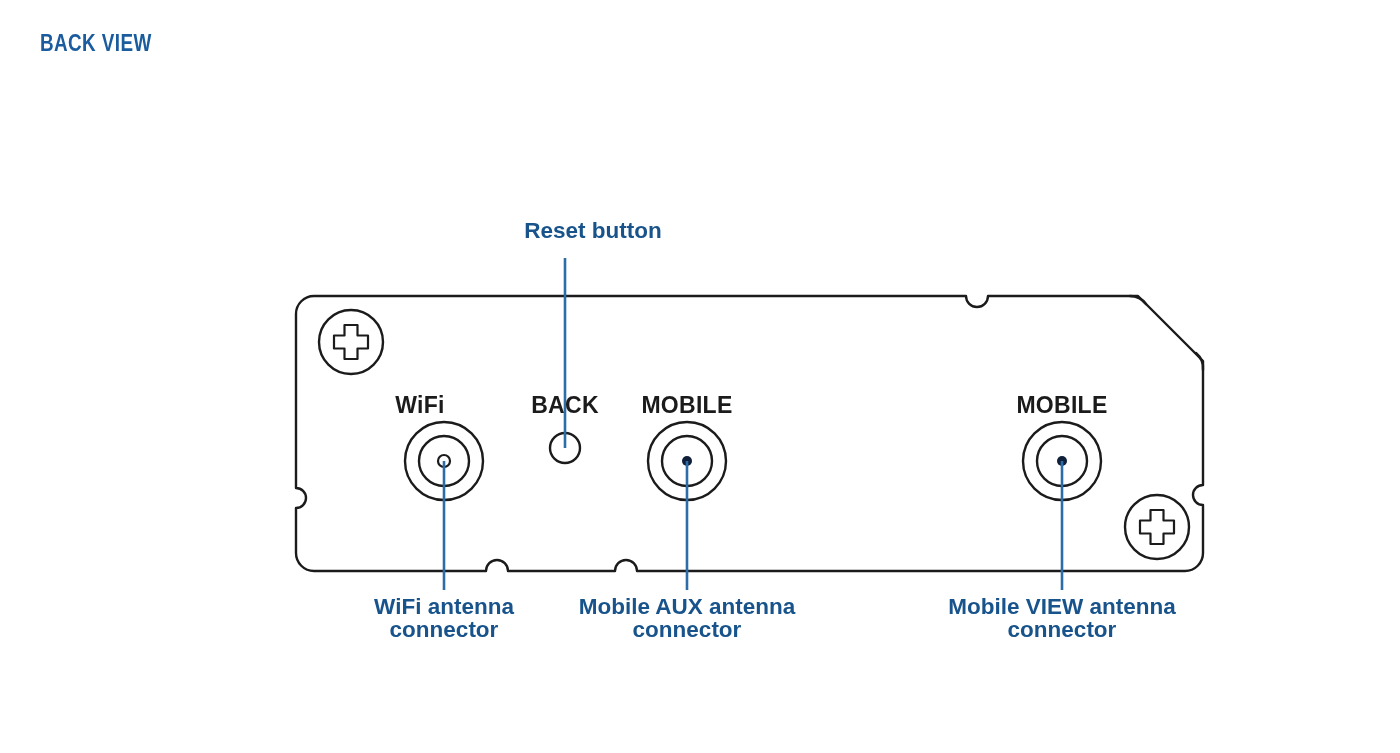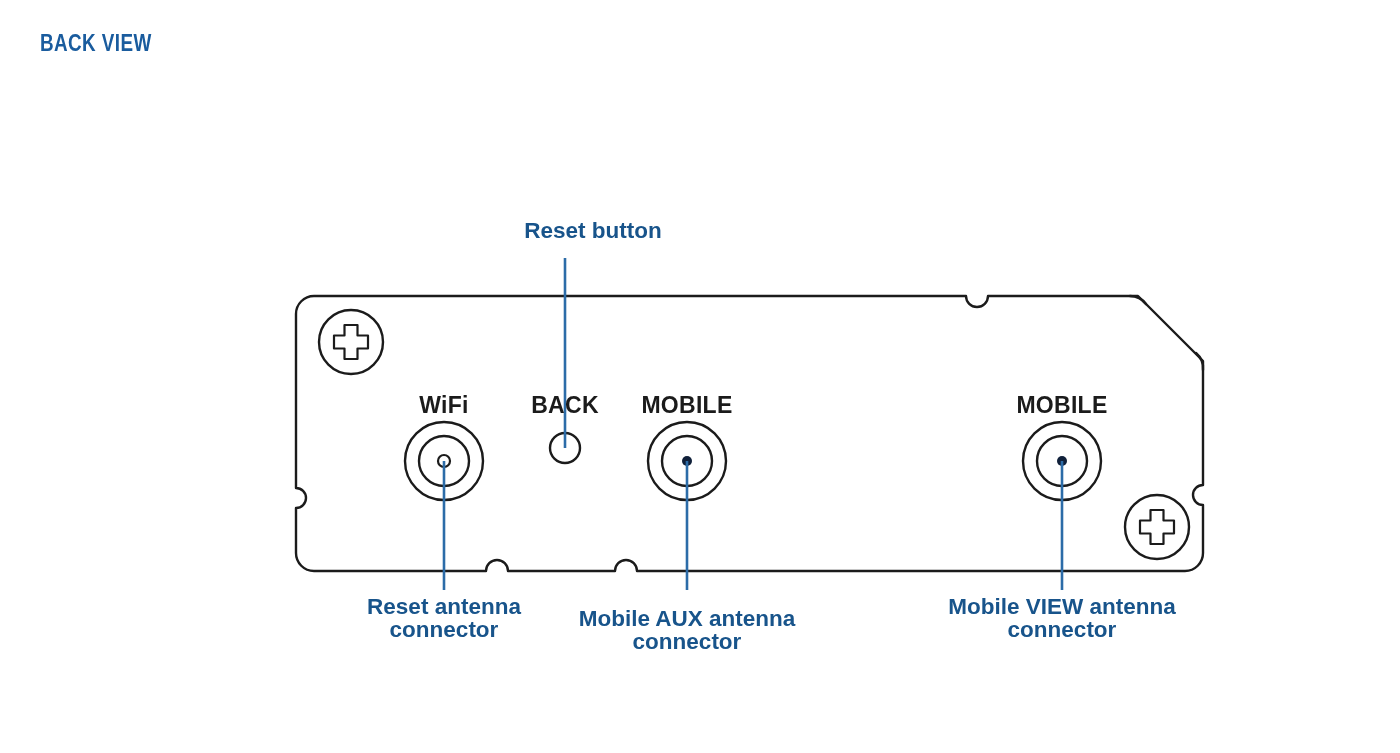"WiFi" div.port-label { left: 444px -> 420px }
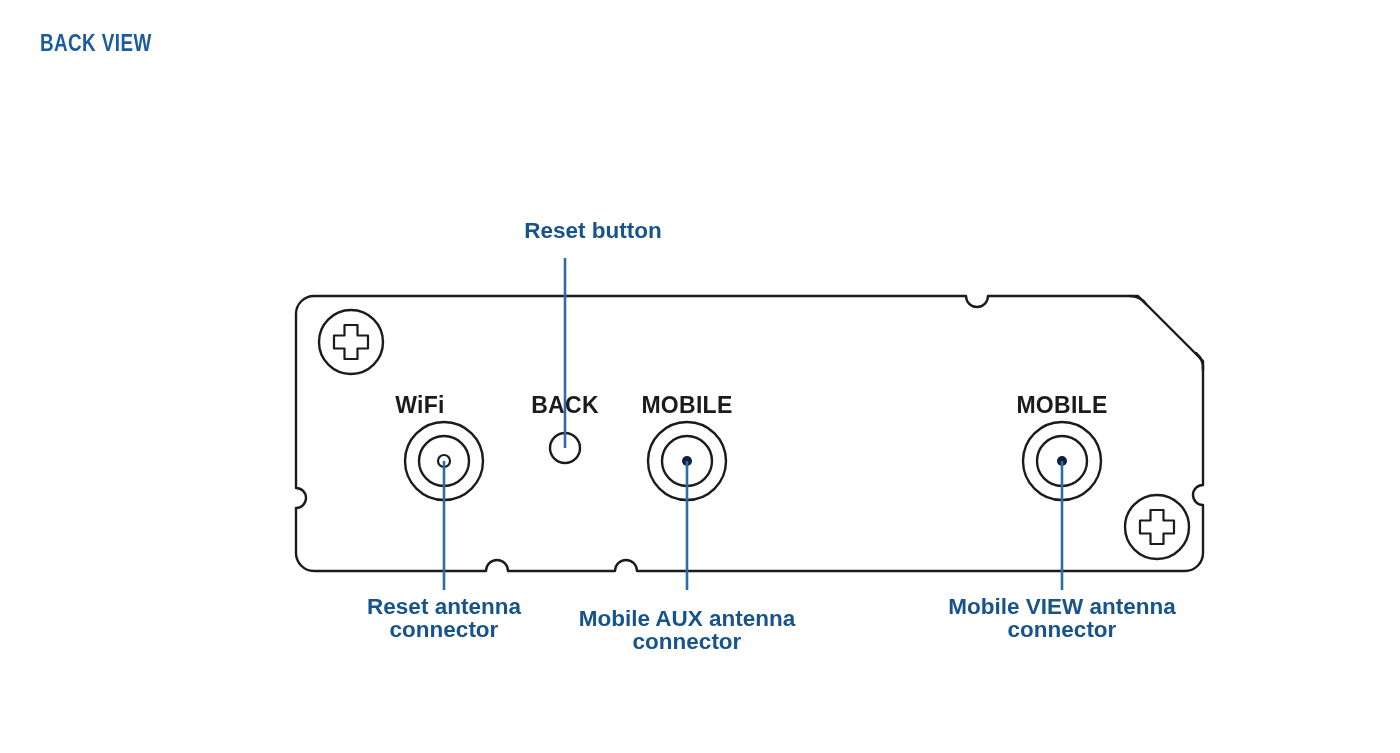"Reset antenna" div.callout-label { text: Reset -> WiFi }
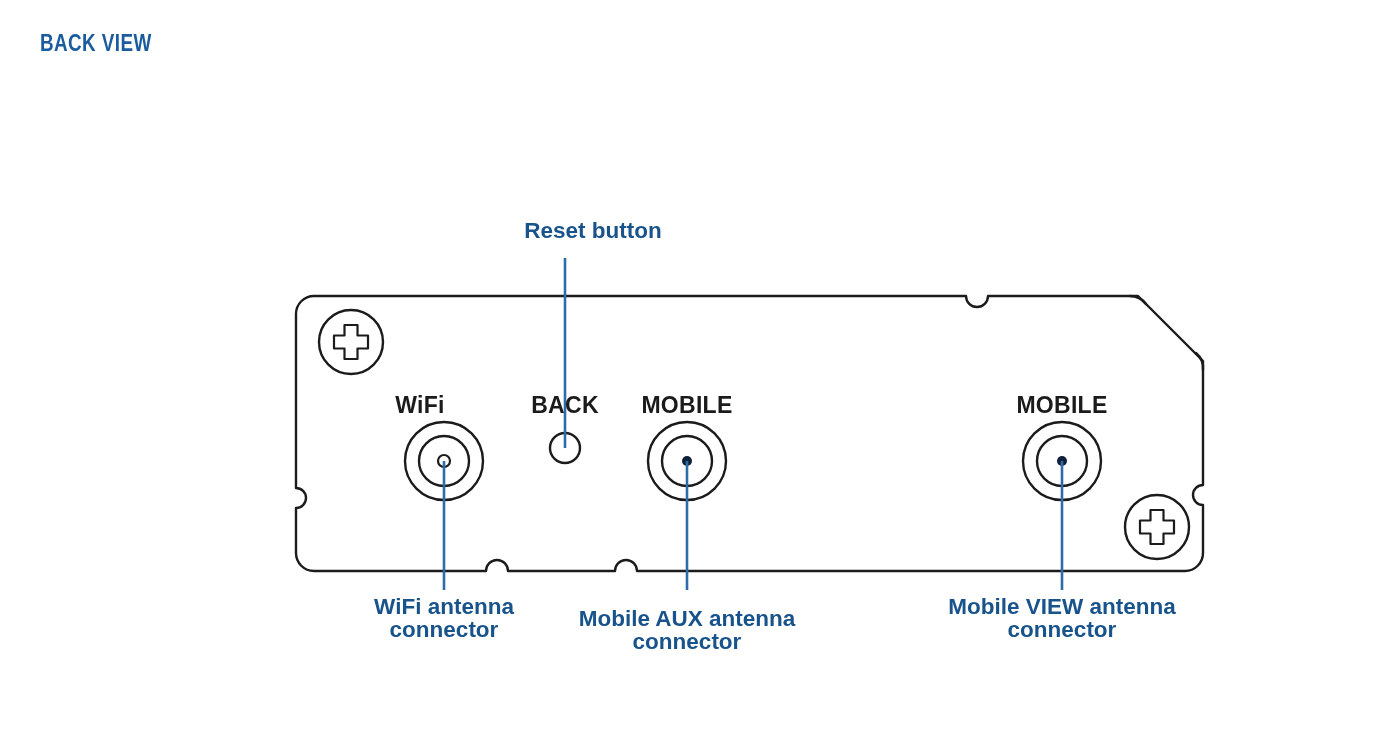"Mobile AUX antenna" div.callout-label { margin-top: 12px -> none }
